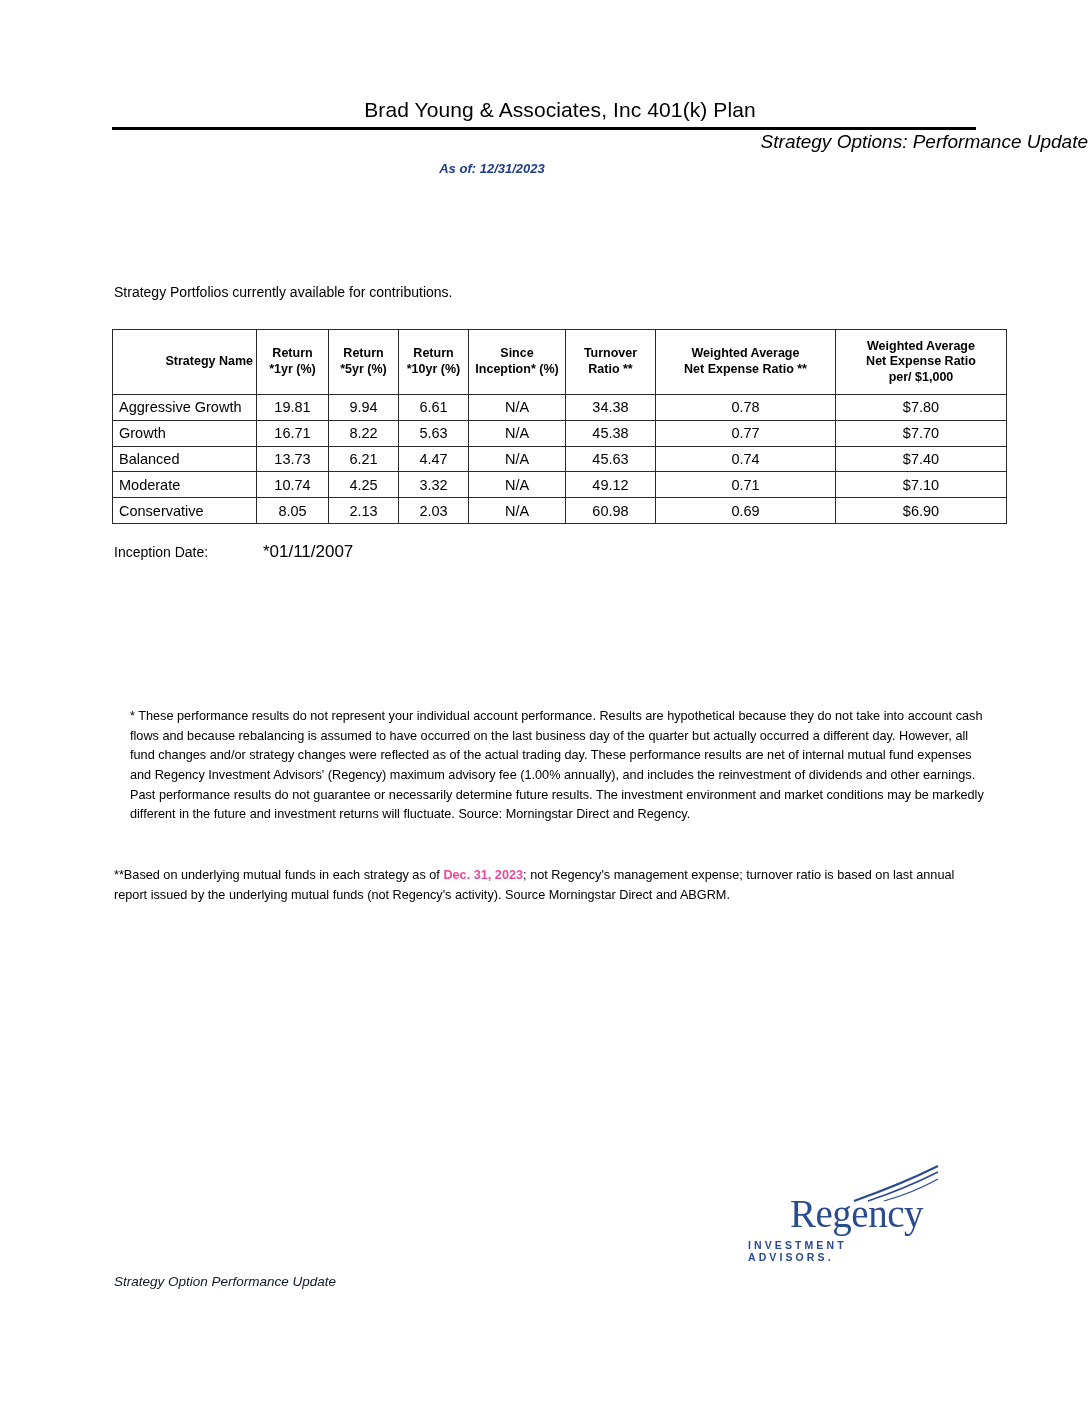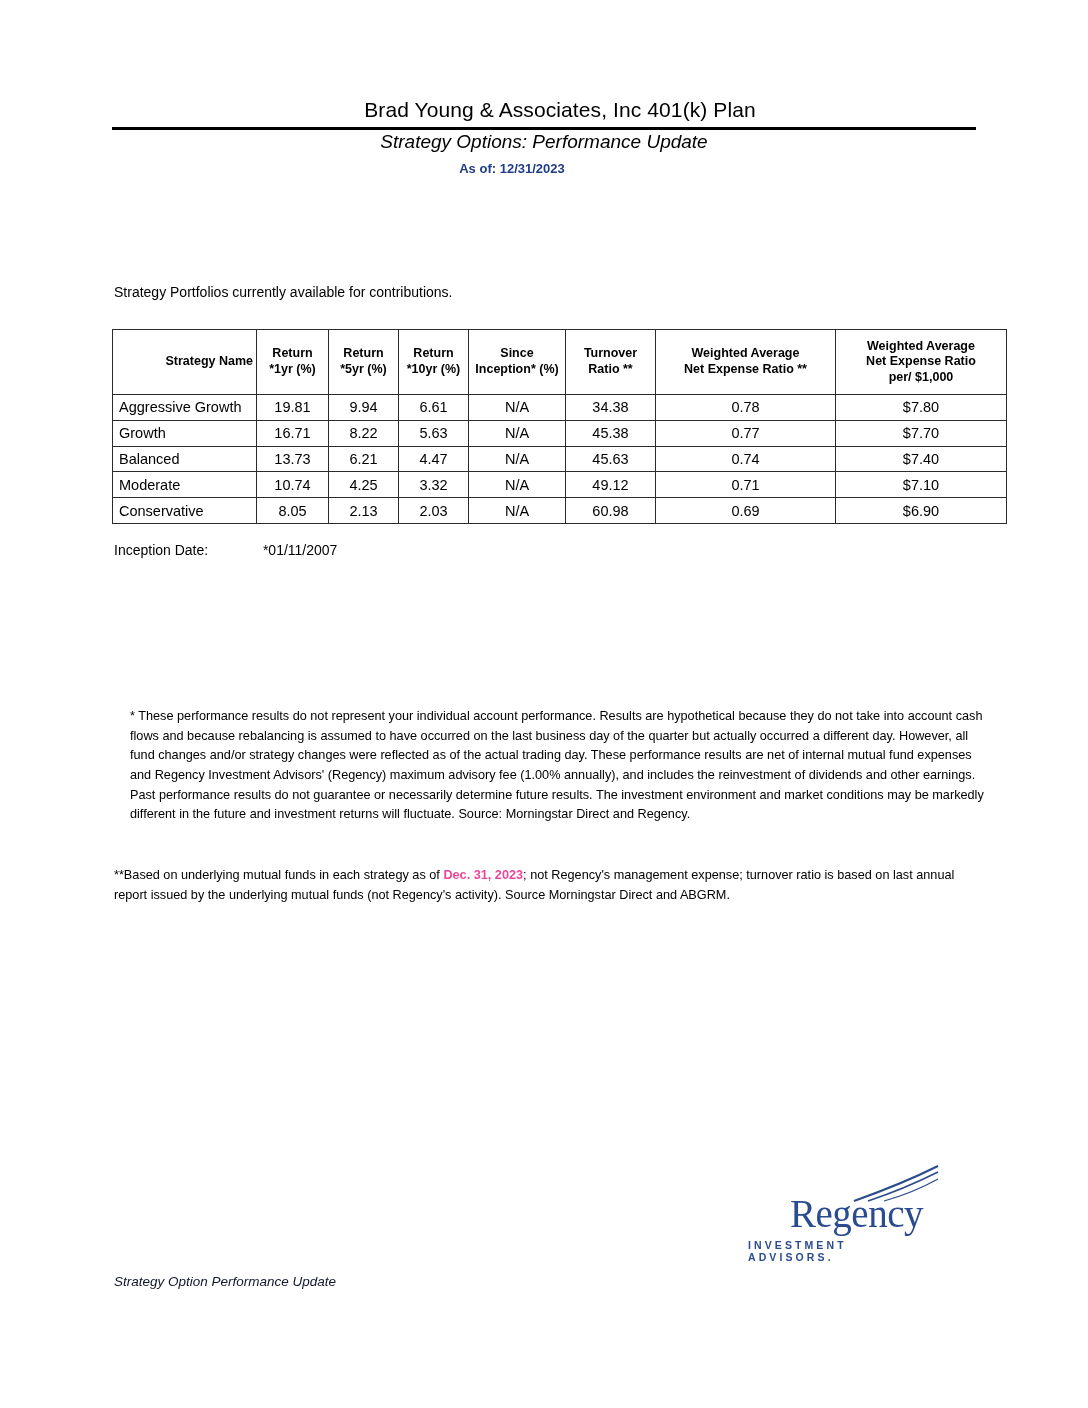"Strategy Options: Performance Update" .doc-subtitle { text-align: center -> right }
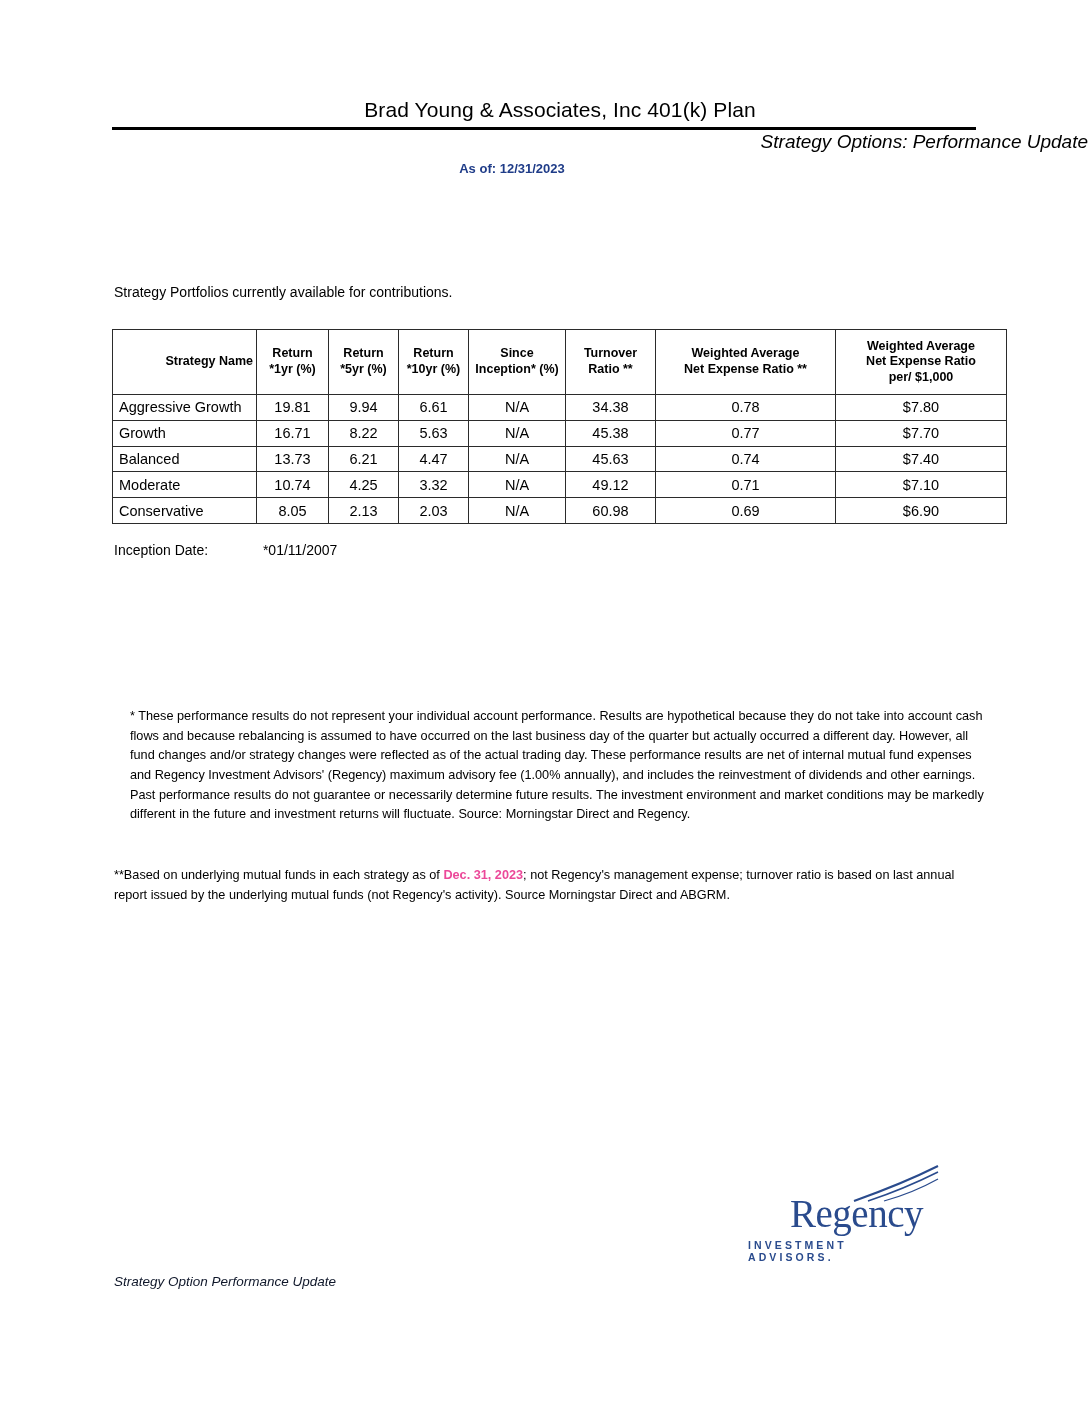"As of: 12/31/2023" .doc-asof { font-style: none -> italic; margin-left: 20px -> none }
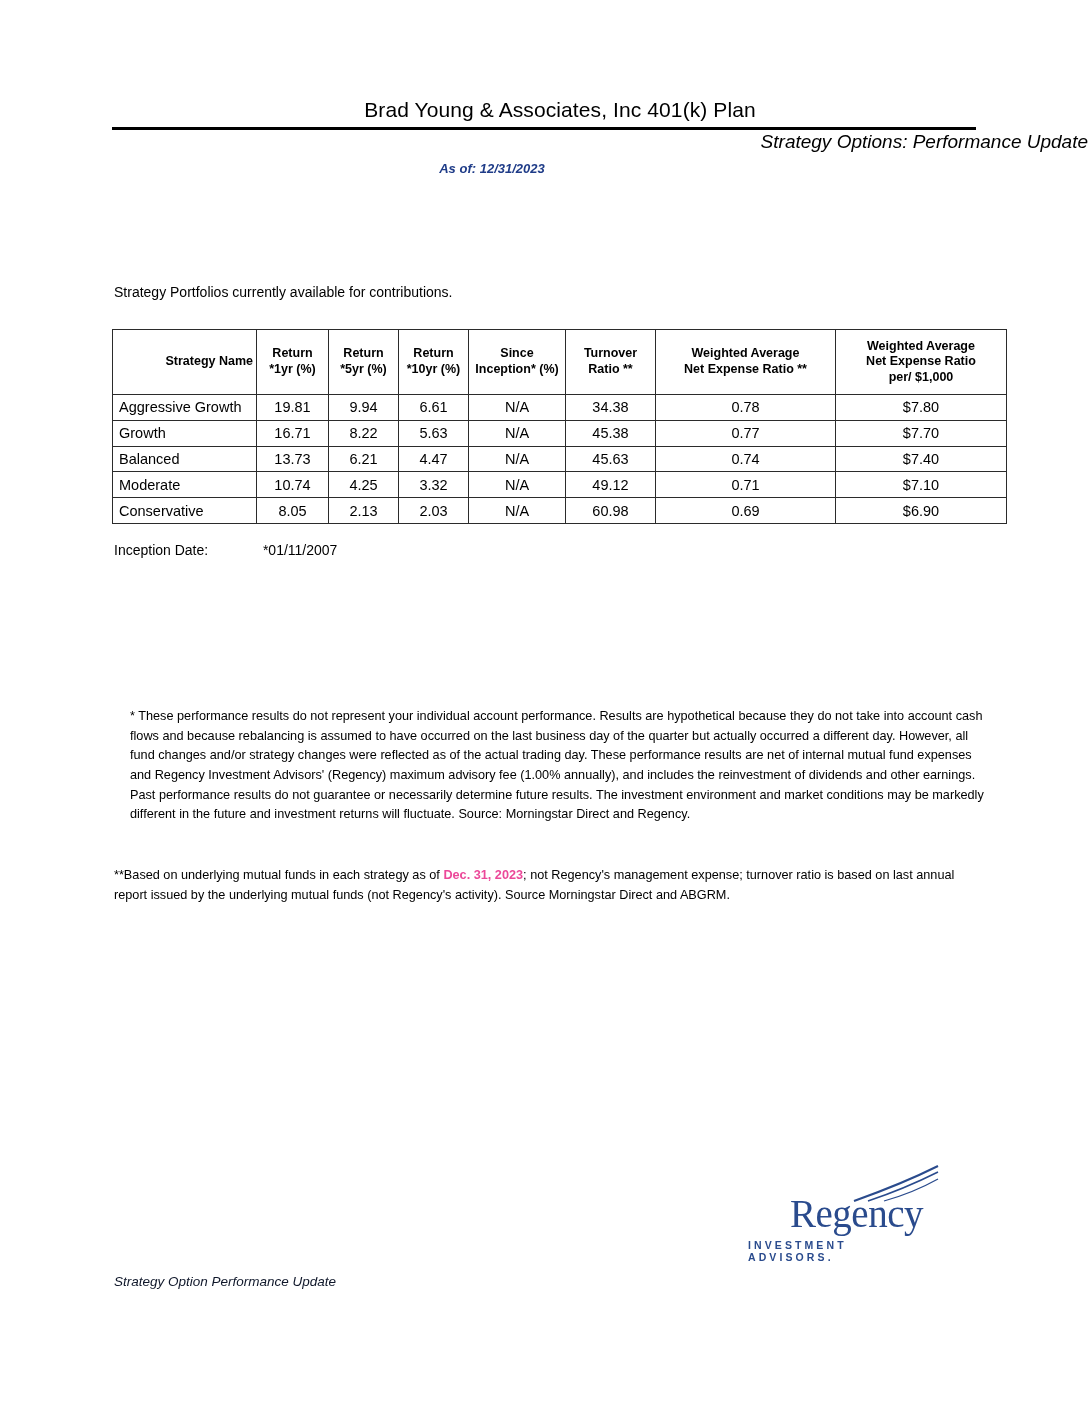"*01/11/2007" .inception-date { font-size: 14px -> 17px }
